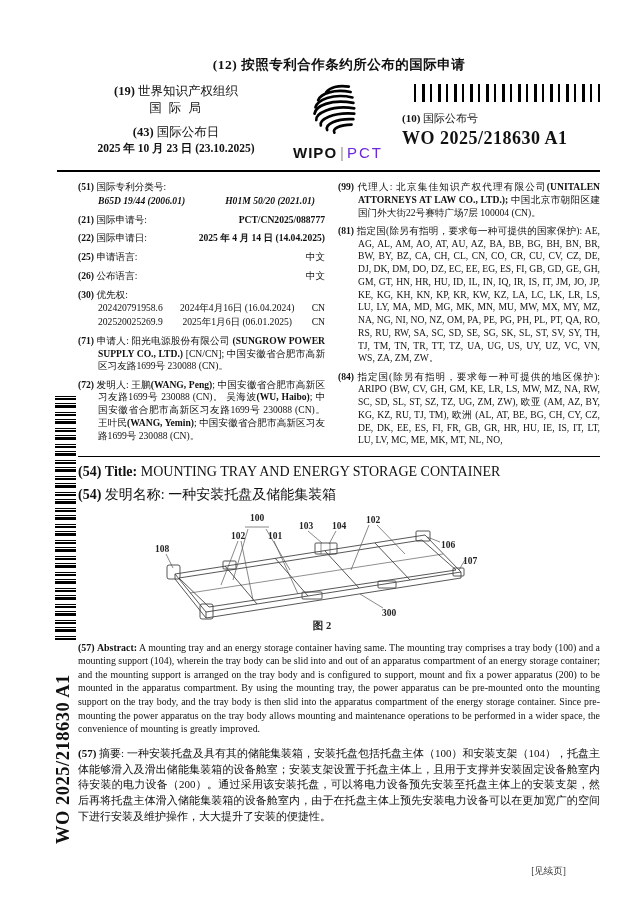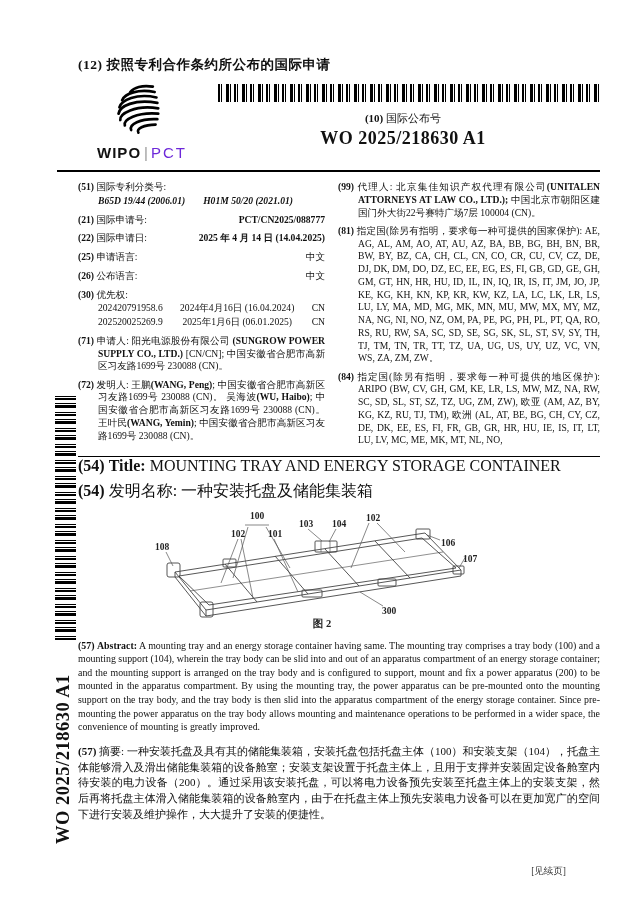"(12) 按照专利合作条约所公布的国际申请" .pub-type { text-align: left -> center }
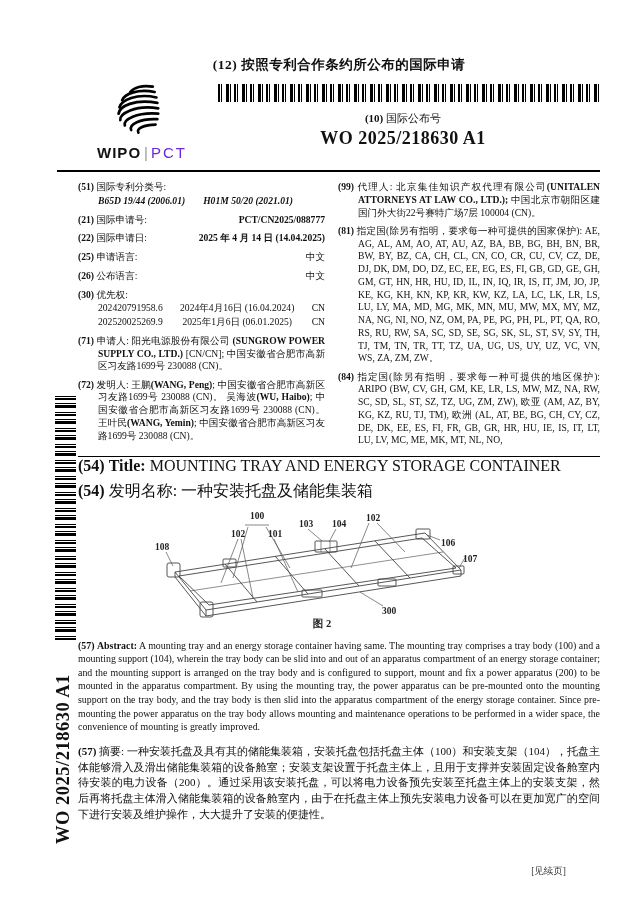"(19) 世界知识产权组织" div.hdr-left { html: none -> <div> <div> <span>(19)</span> <span>世界知识产权组织</span> </div> <div>国 际 局</div> <div> <span>(43)</span> <span>国际公布日</span> </div> <div>2025 年 10 月 23 日 (23.10.2025)</div> </div> }
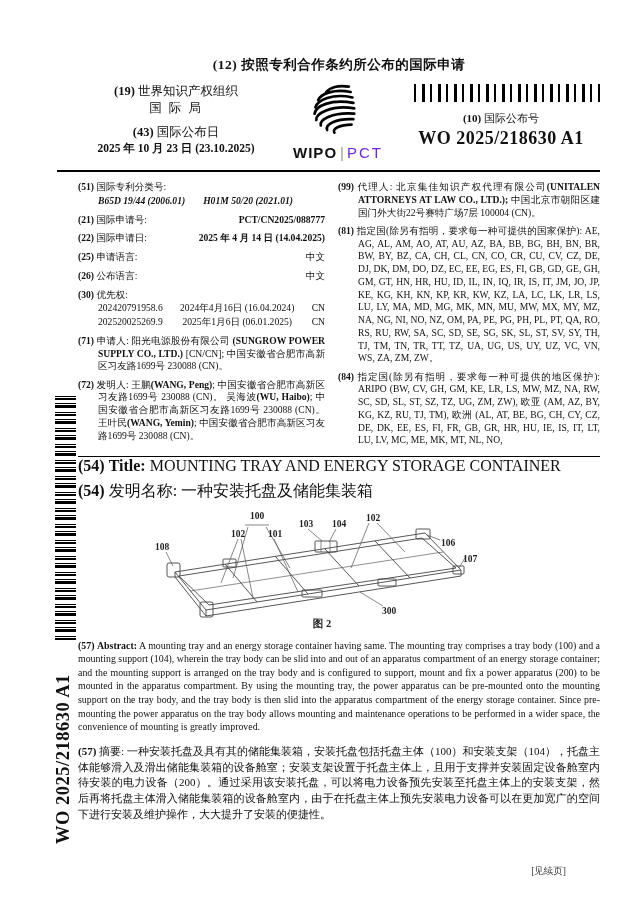"(10) 国际公布号" .hdr-right { text-align: center -> left }
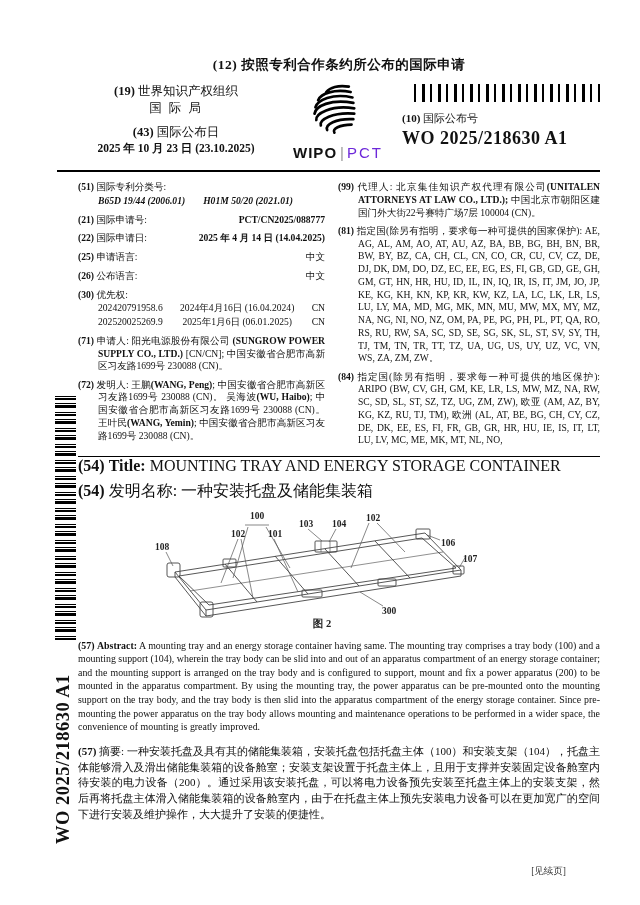"B65D 19/44 (2006.01)" .ipc-codes { gap: 18px -> 40px }
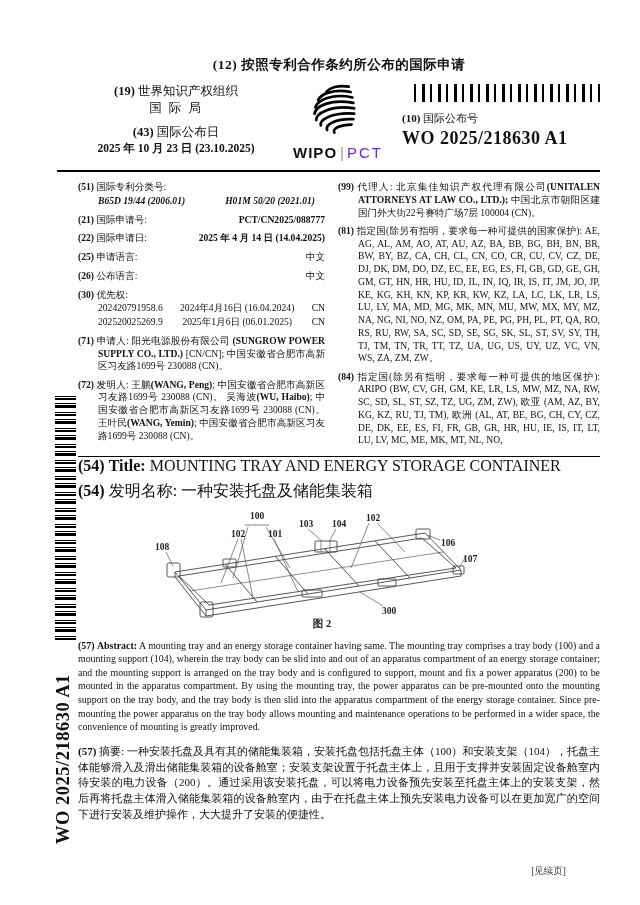"(54) Title: MOUNTING TRAY AND" .title-sec { font-size: 16px -> 14px; margin-top: none -> 7px }
